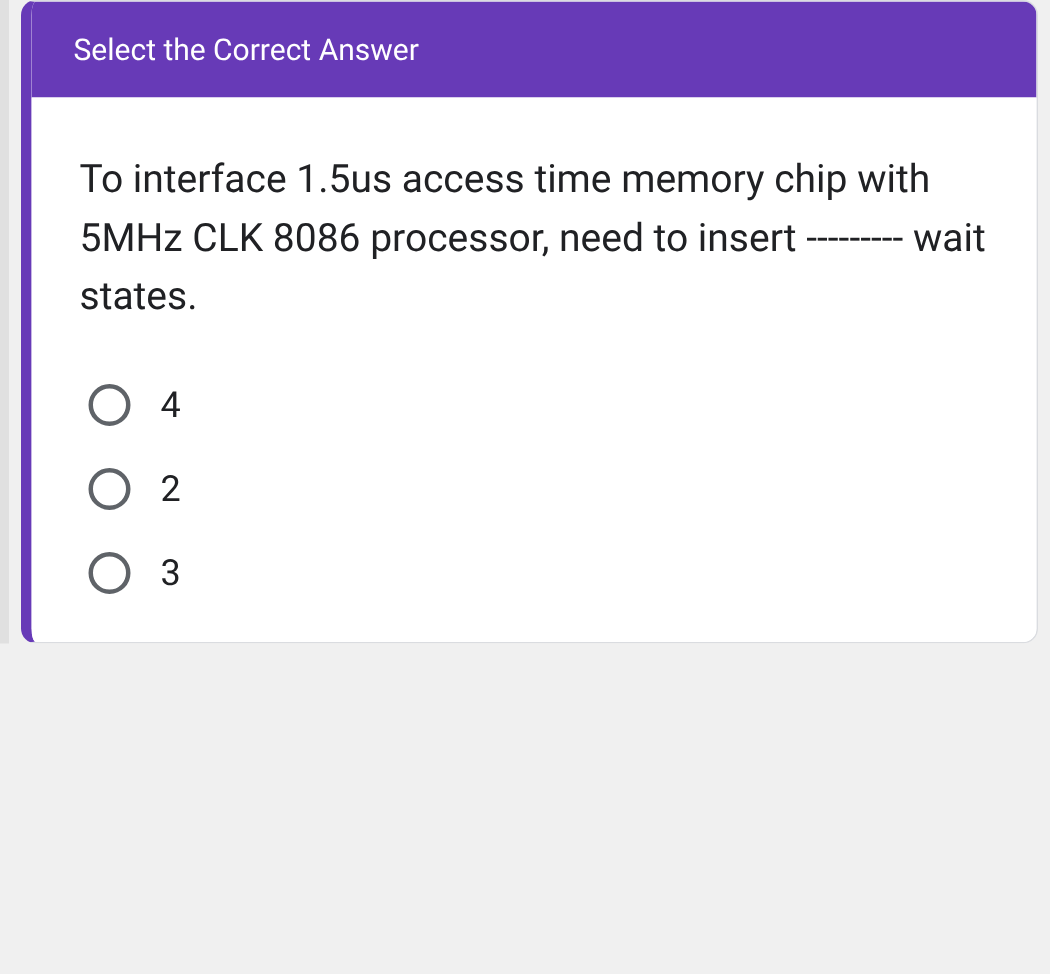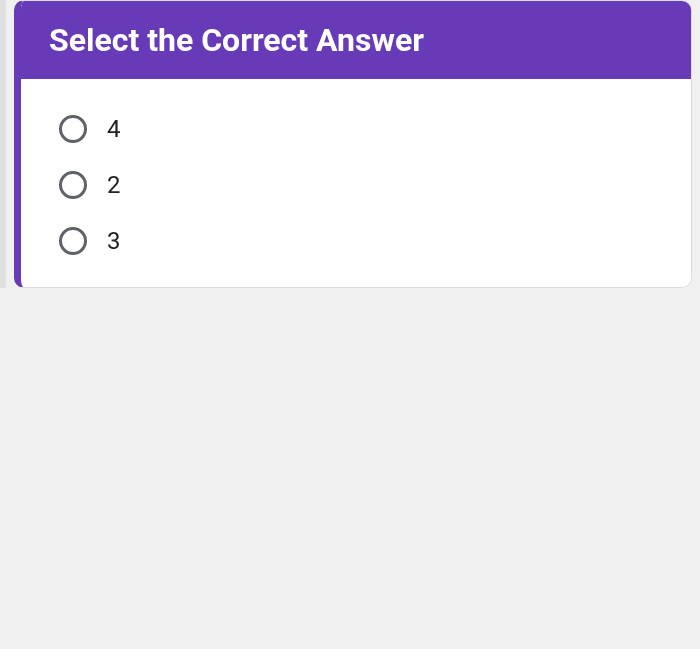"Select the Correct Answer" .header { font-size: 32px -> 20px; font-weight: 700 -> 400 }
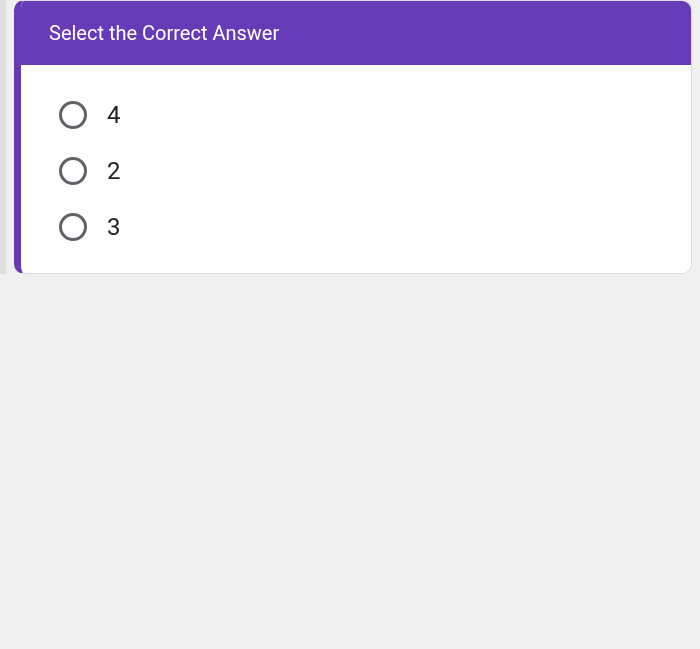"To interface 1.5us access time" div.question { html: none -> <div>To interface 1.5us access time memory chip with 5MHz CLK 8086 processor, need to insert --------- wait states.</div> }
